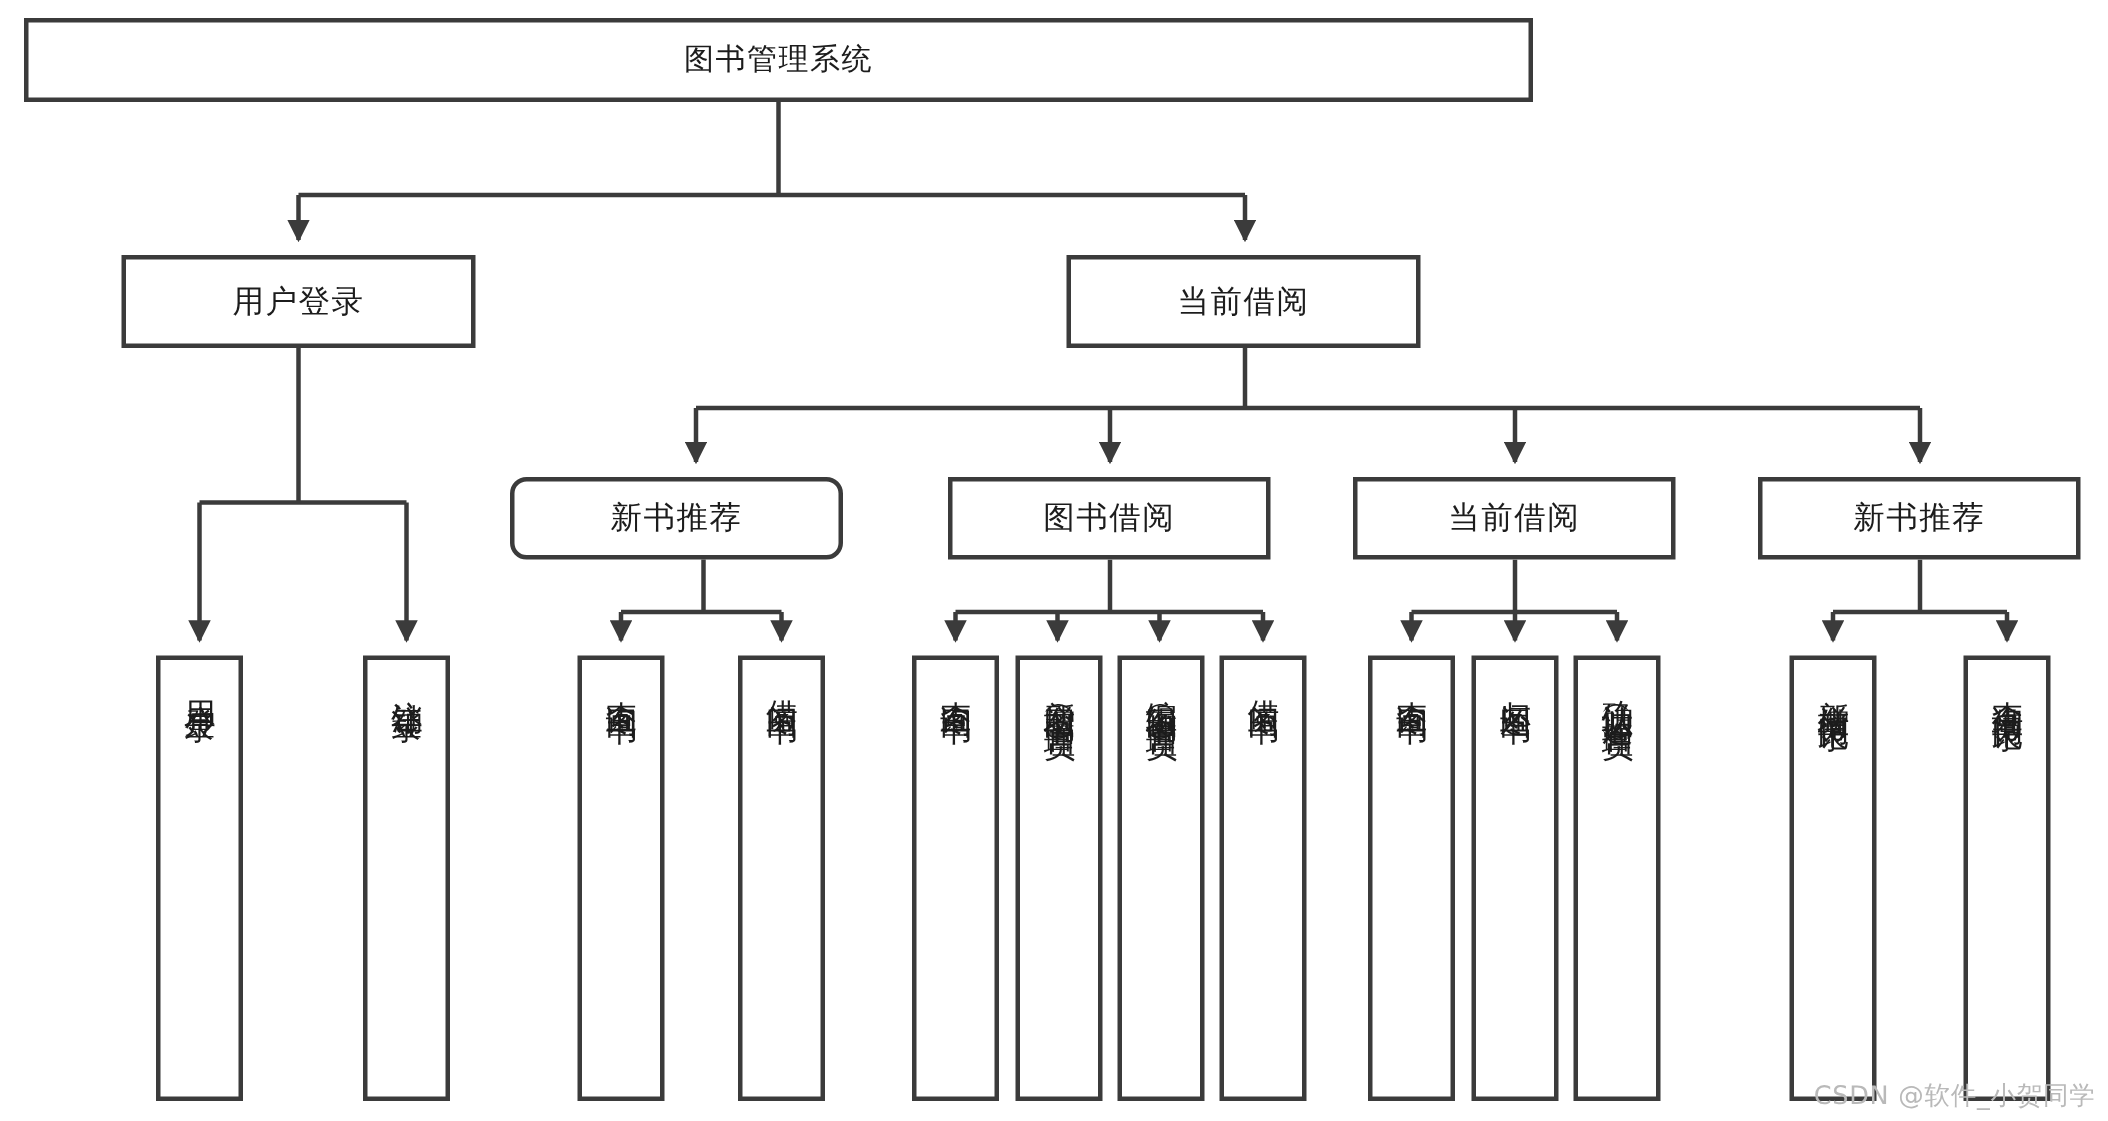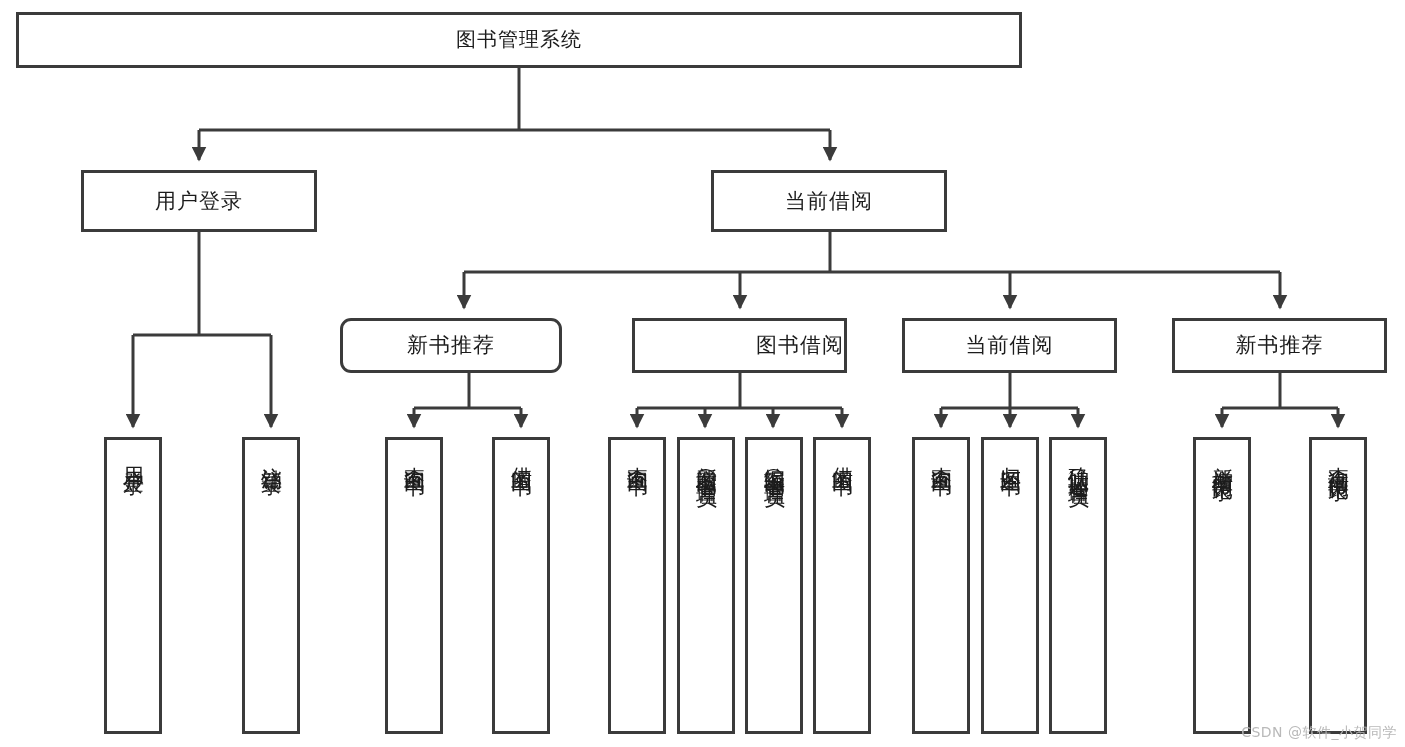"图书借阅" div.node-box { justify-content: flex-end -> none }
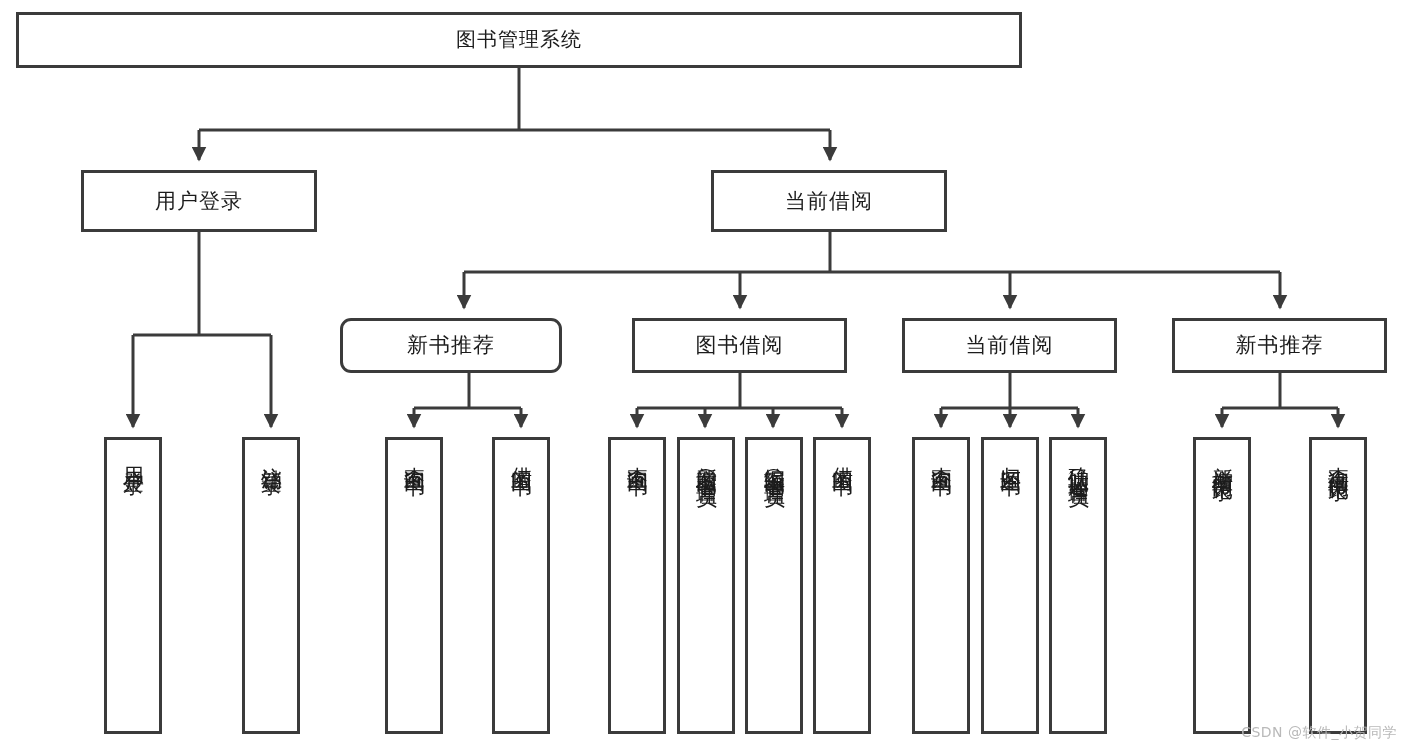"CSDN @软件_小贺同学" .watermark { font-size: 14px -> 17px }
